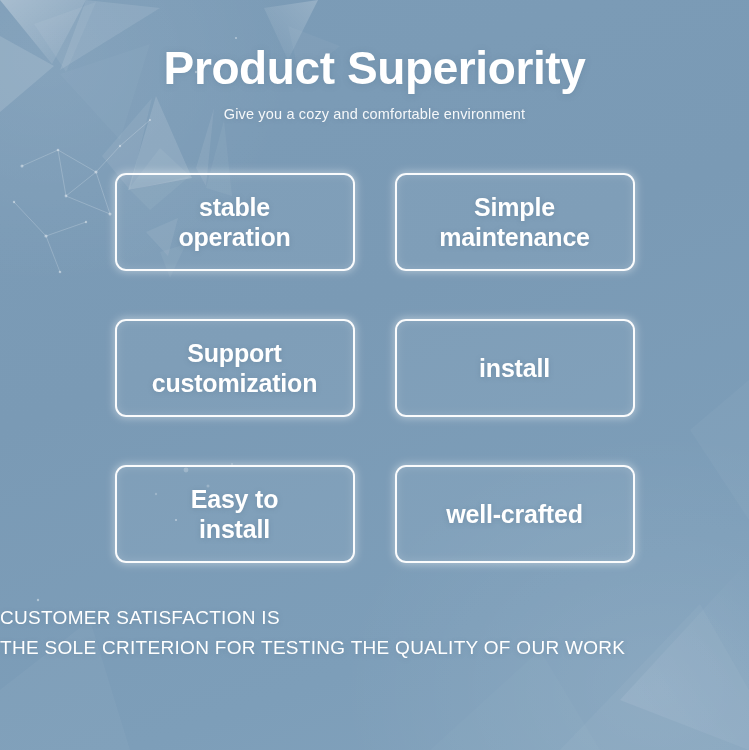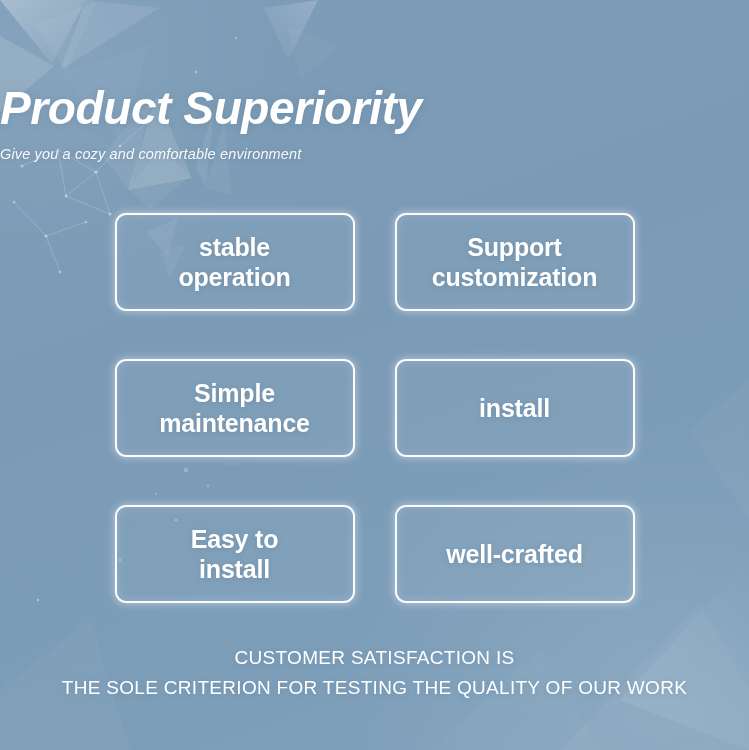"Product Superiority" .header { font-style: italic -> none; padding-top: 84px -> 44px; text-align: left -> center }
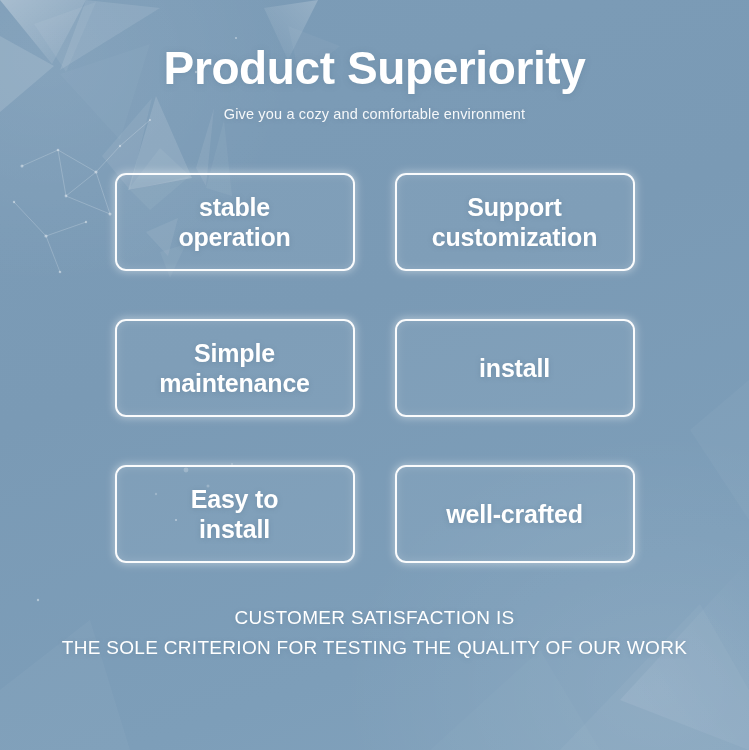"Support" div.card { order: before "Simple" -> after "Simple" }
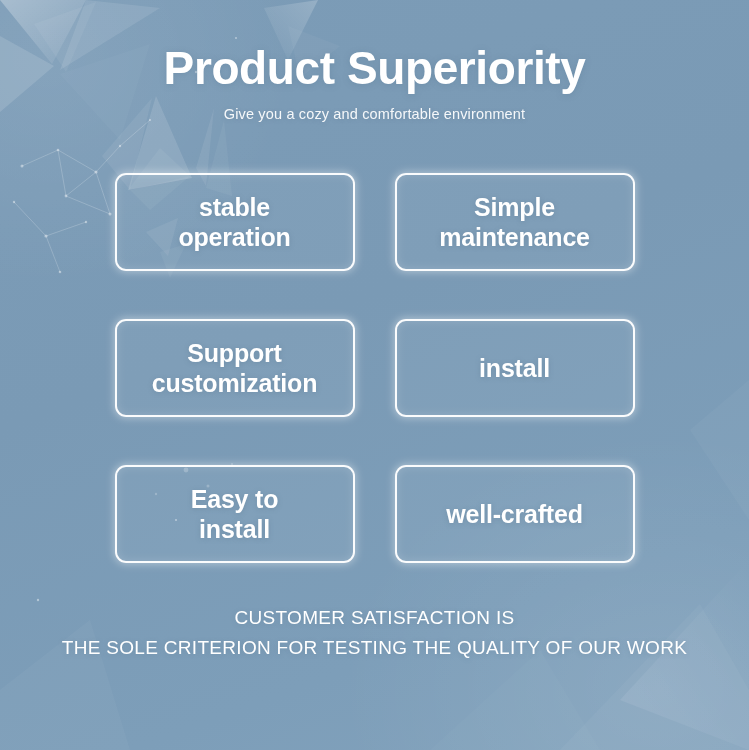"CUSTOMER SATISFACTION IS" .footer { text-align: center -> none }
